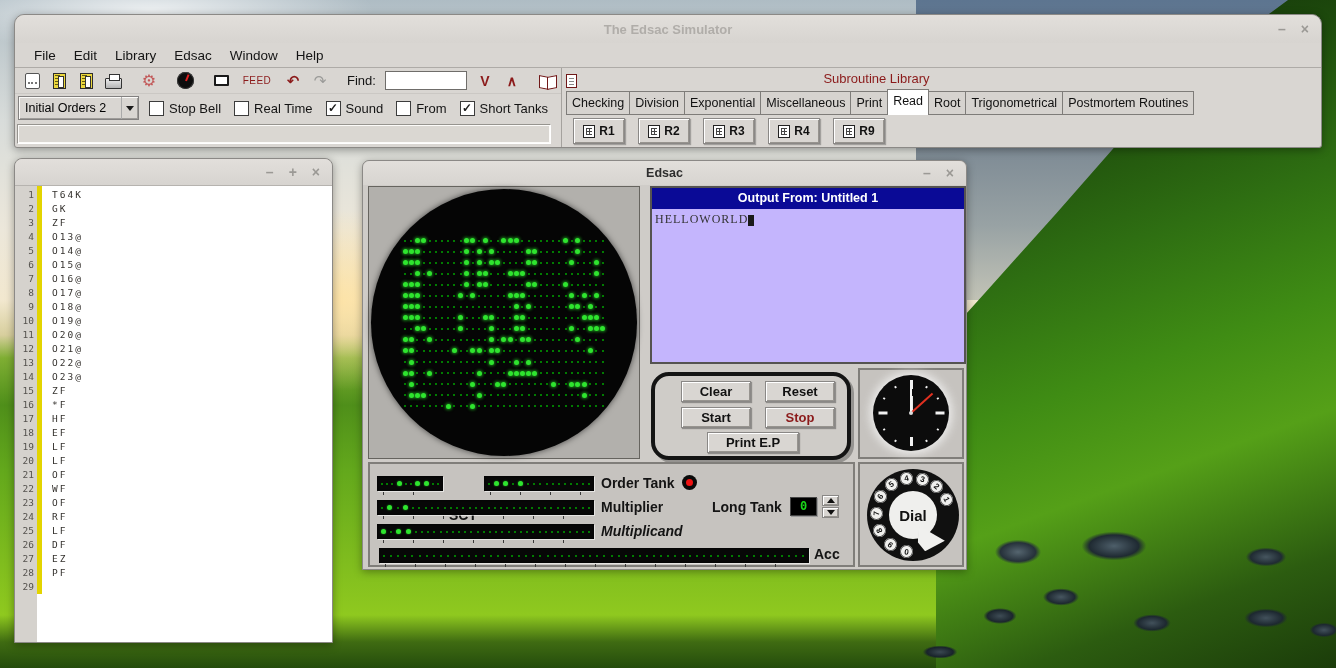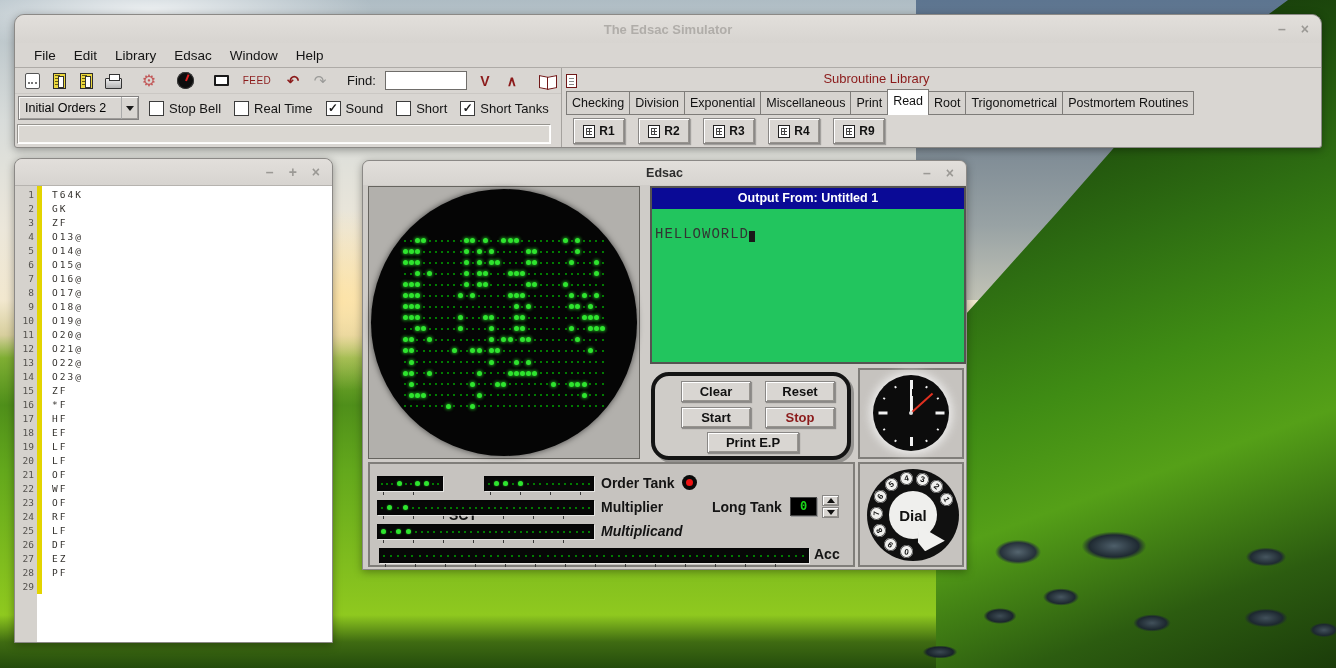"Short" span.cblabel { text: Short -> From }
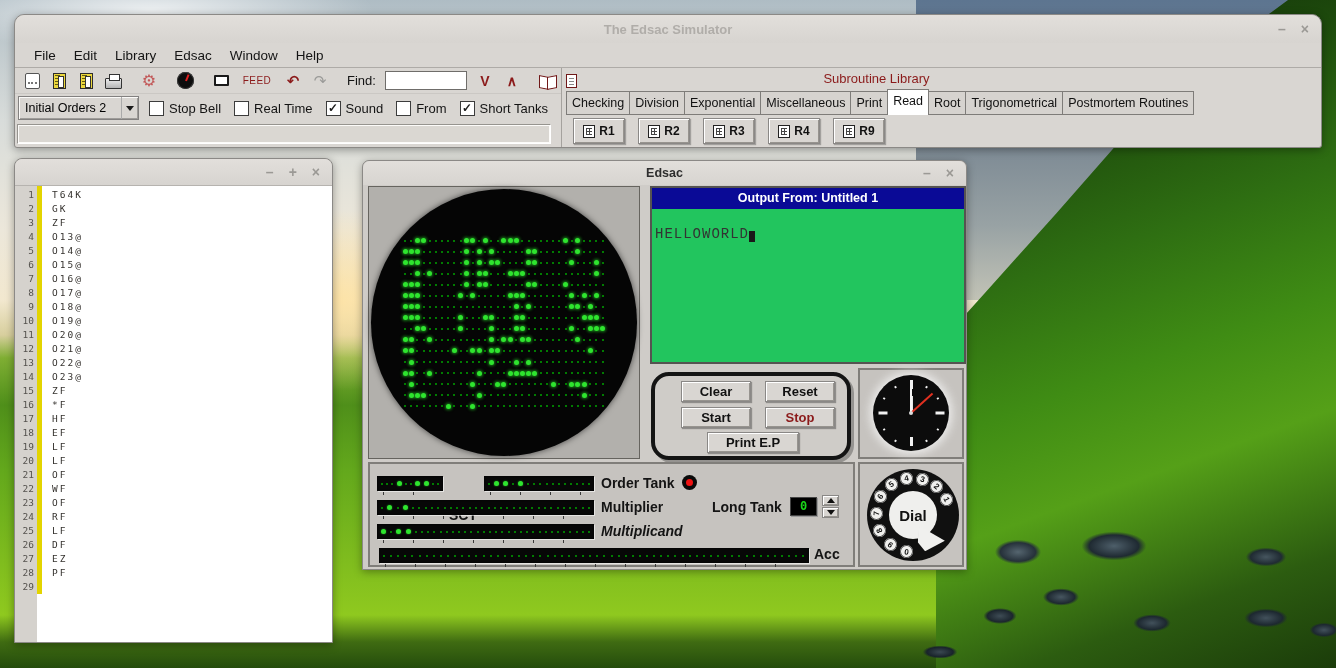"Output From: Untitled 1" .output-panel { background: #22c55e -> #c4b5fd }
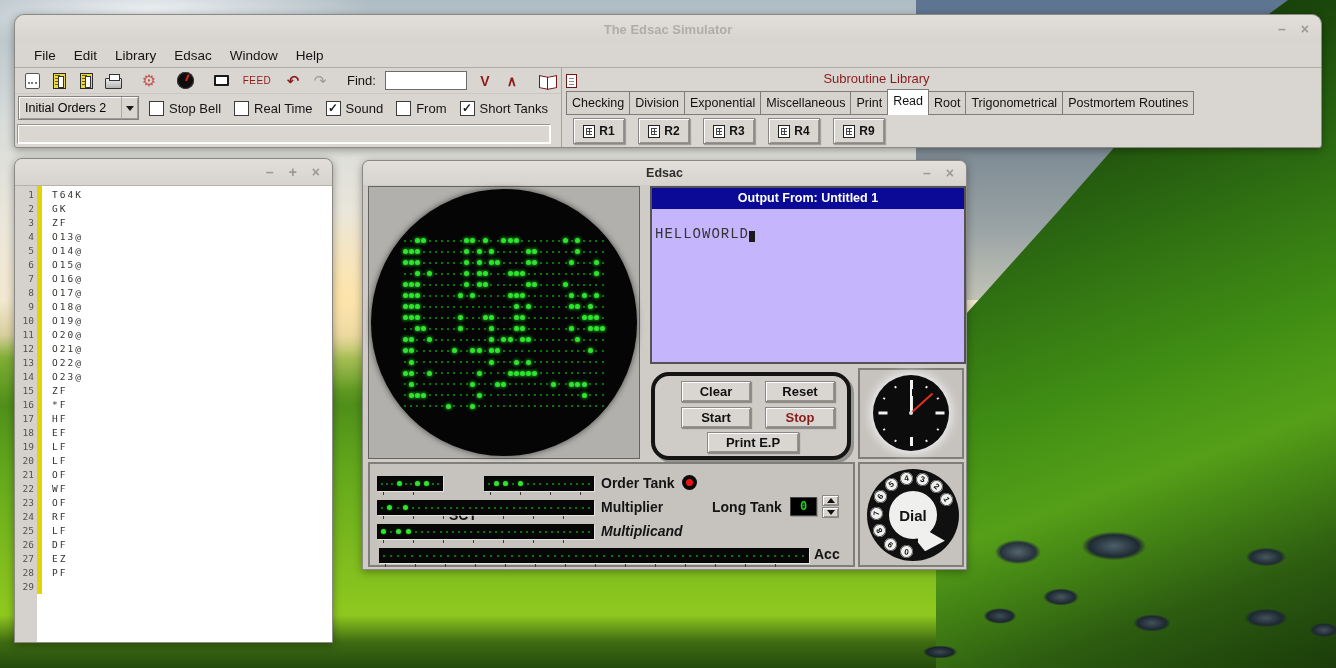"HELLOWORLD" .output-body { font-family: Liberation Mono, monospace -> Liberation Serif, serif; font-size: 14px -> 12px; padding: 17px 3px -> 3px 3px }
